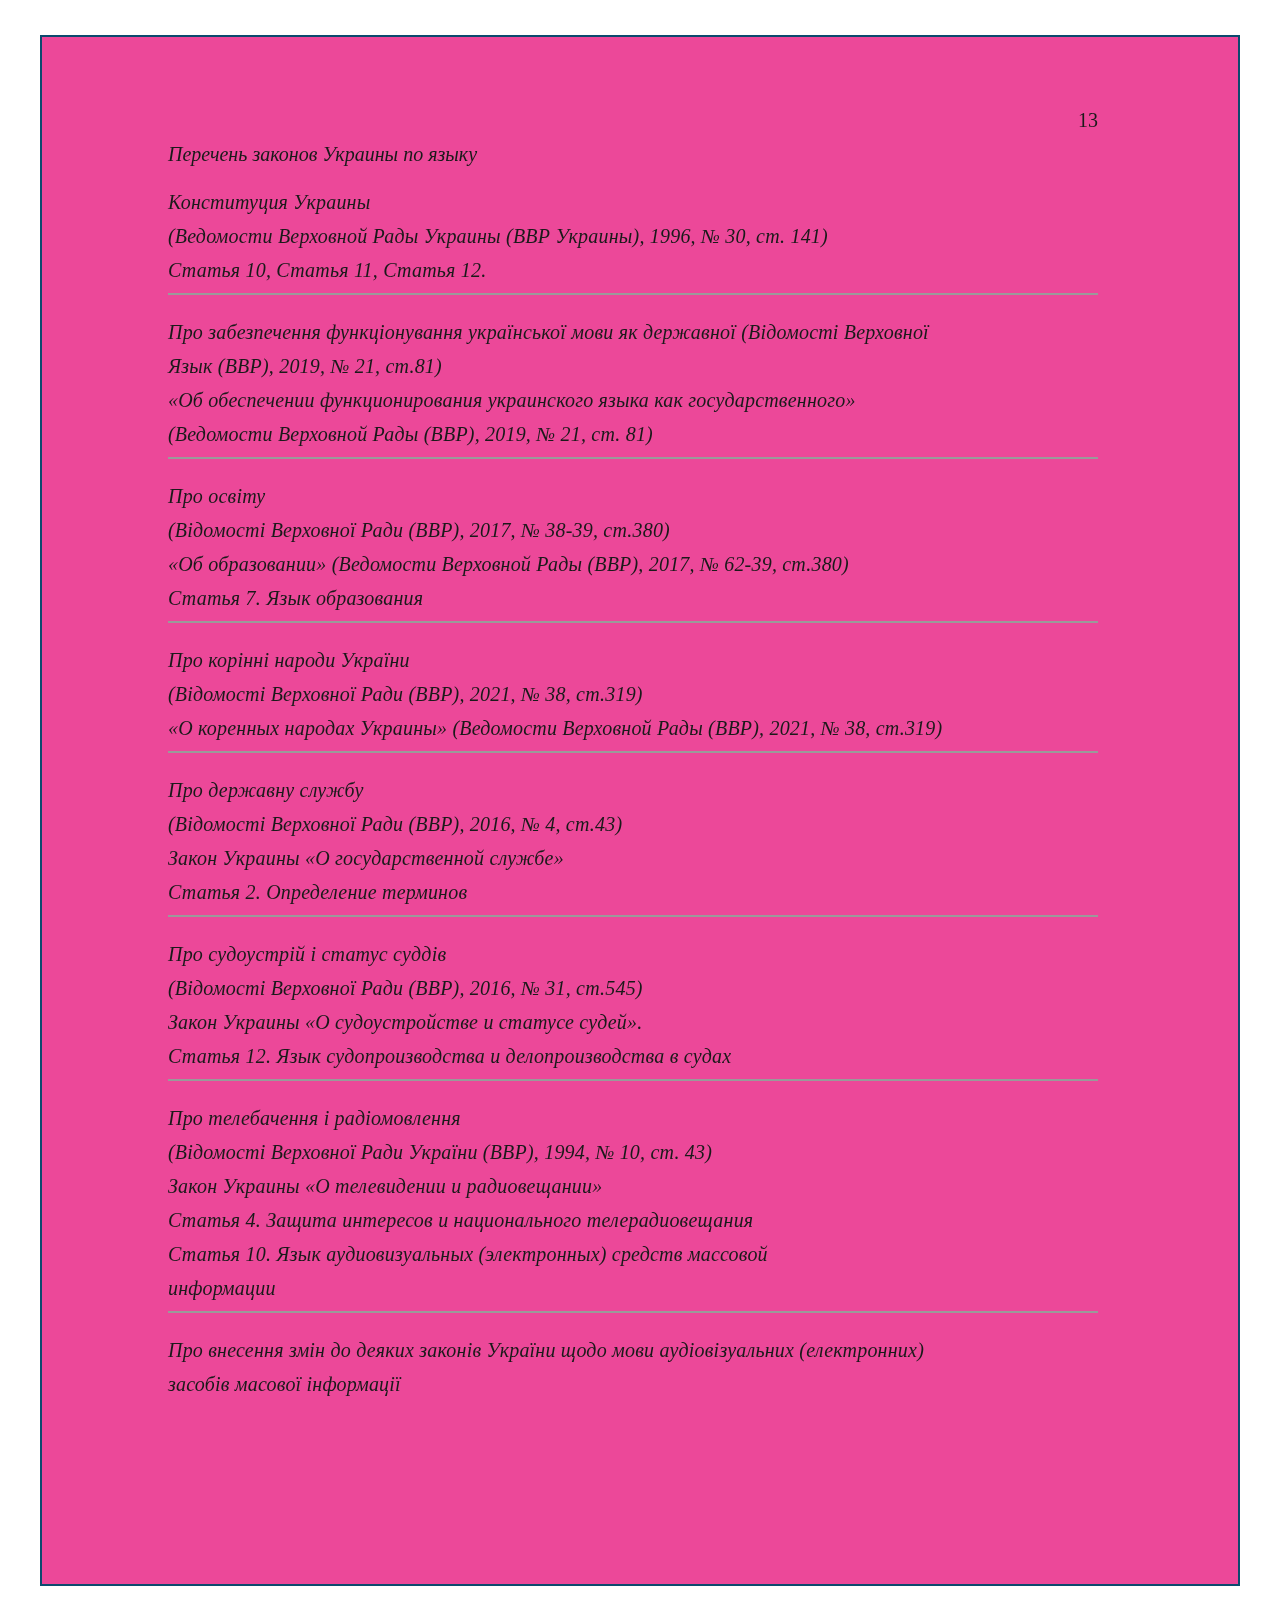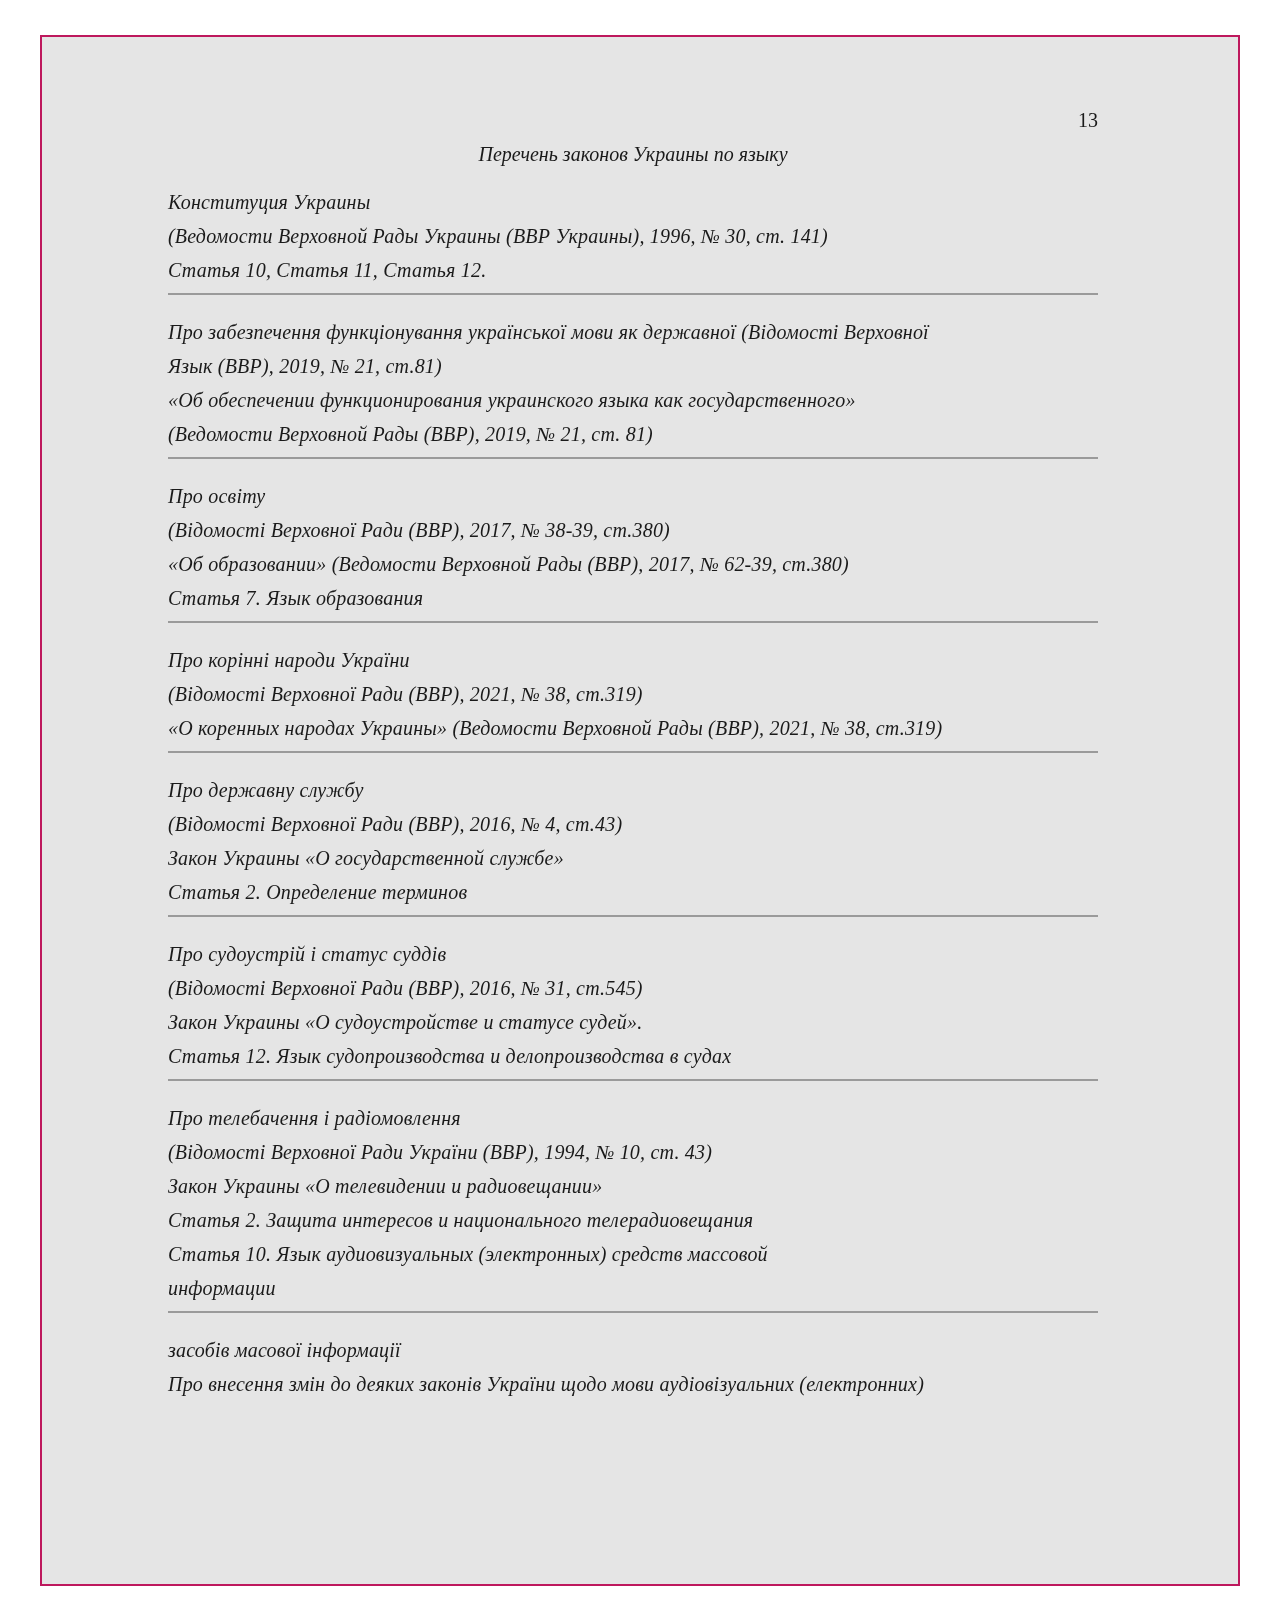"13" .page-frame { background: #e5e5e5 -> #ec4899; border: 2px solid #be185d -> 2px solid #0c4a6e }
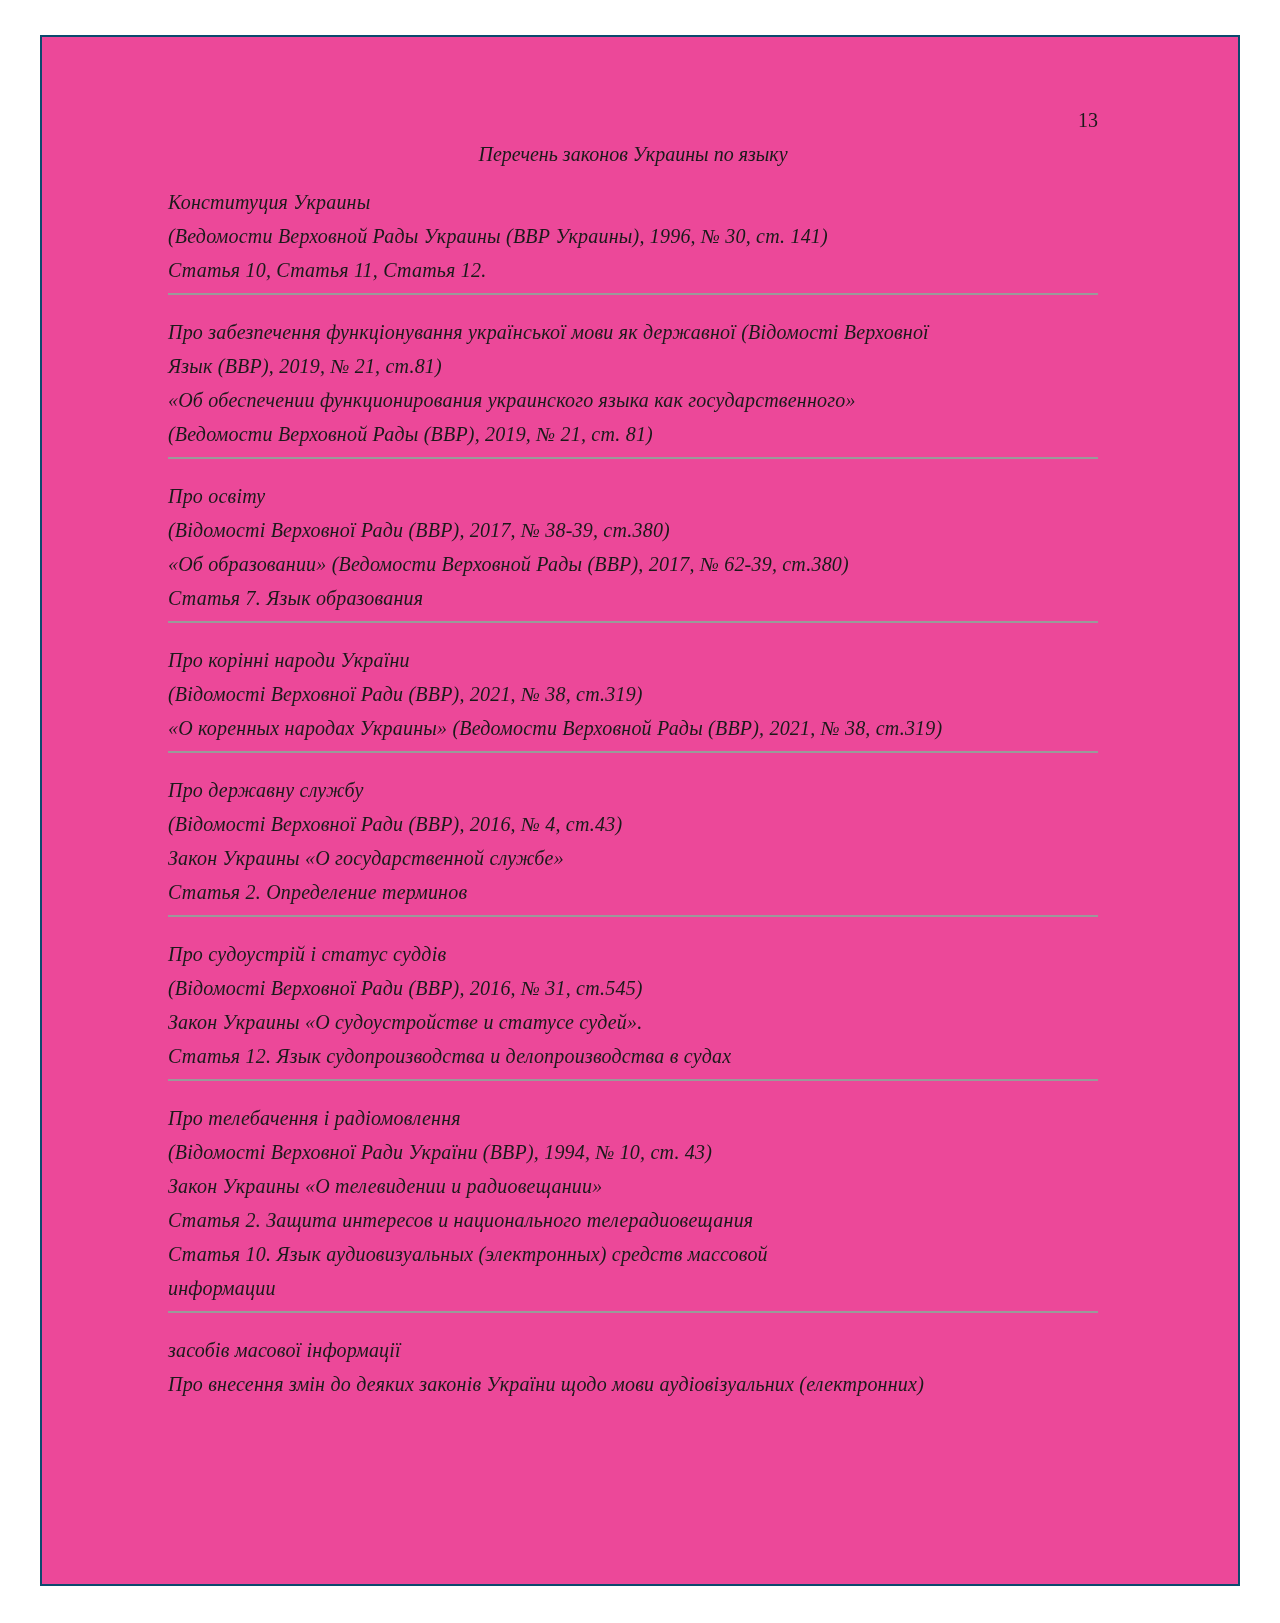"Перечень законов Украины по языку" .doc-title { text-align: center -> left }
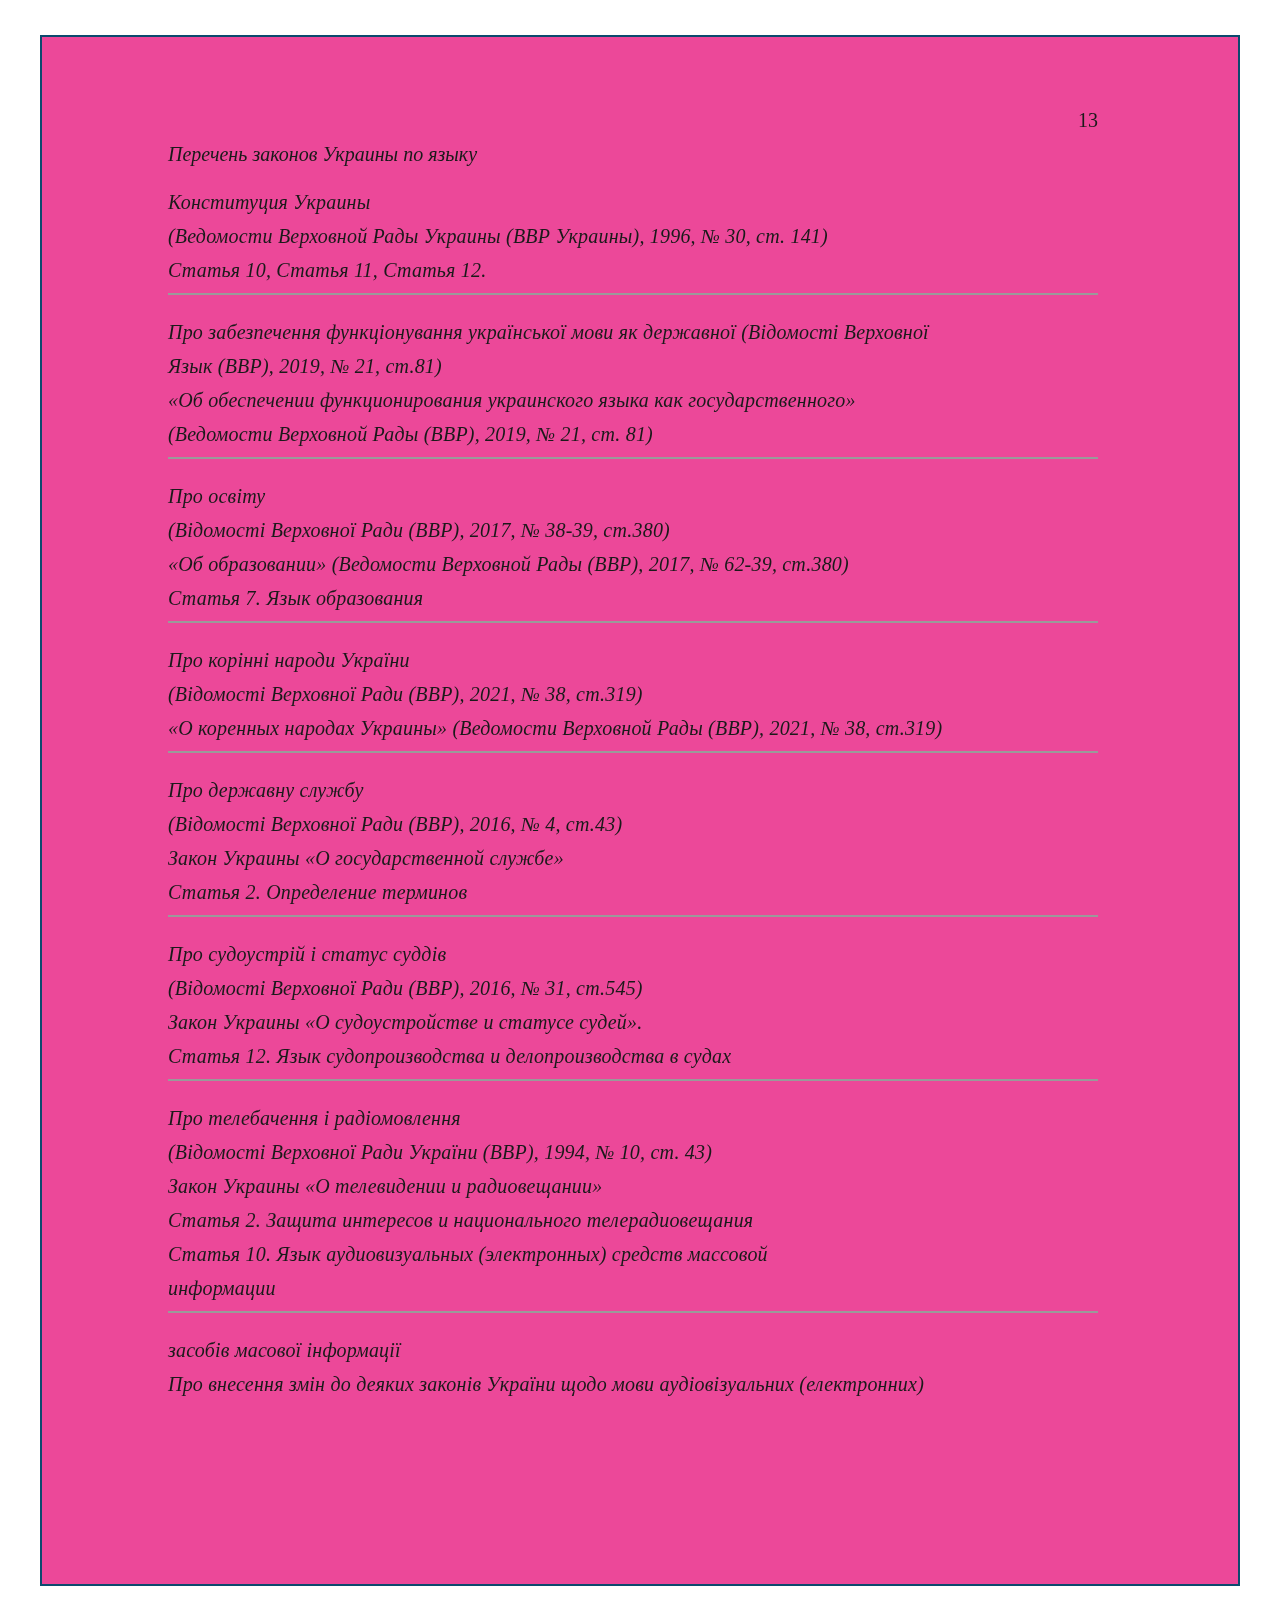"Статья 2. Защита интересов и" p { text: 2 -> 4 }
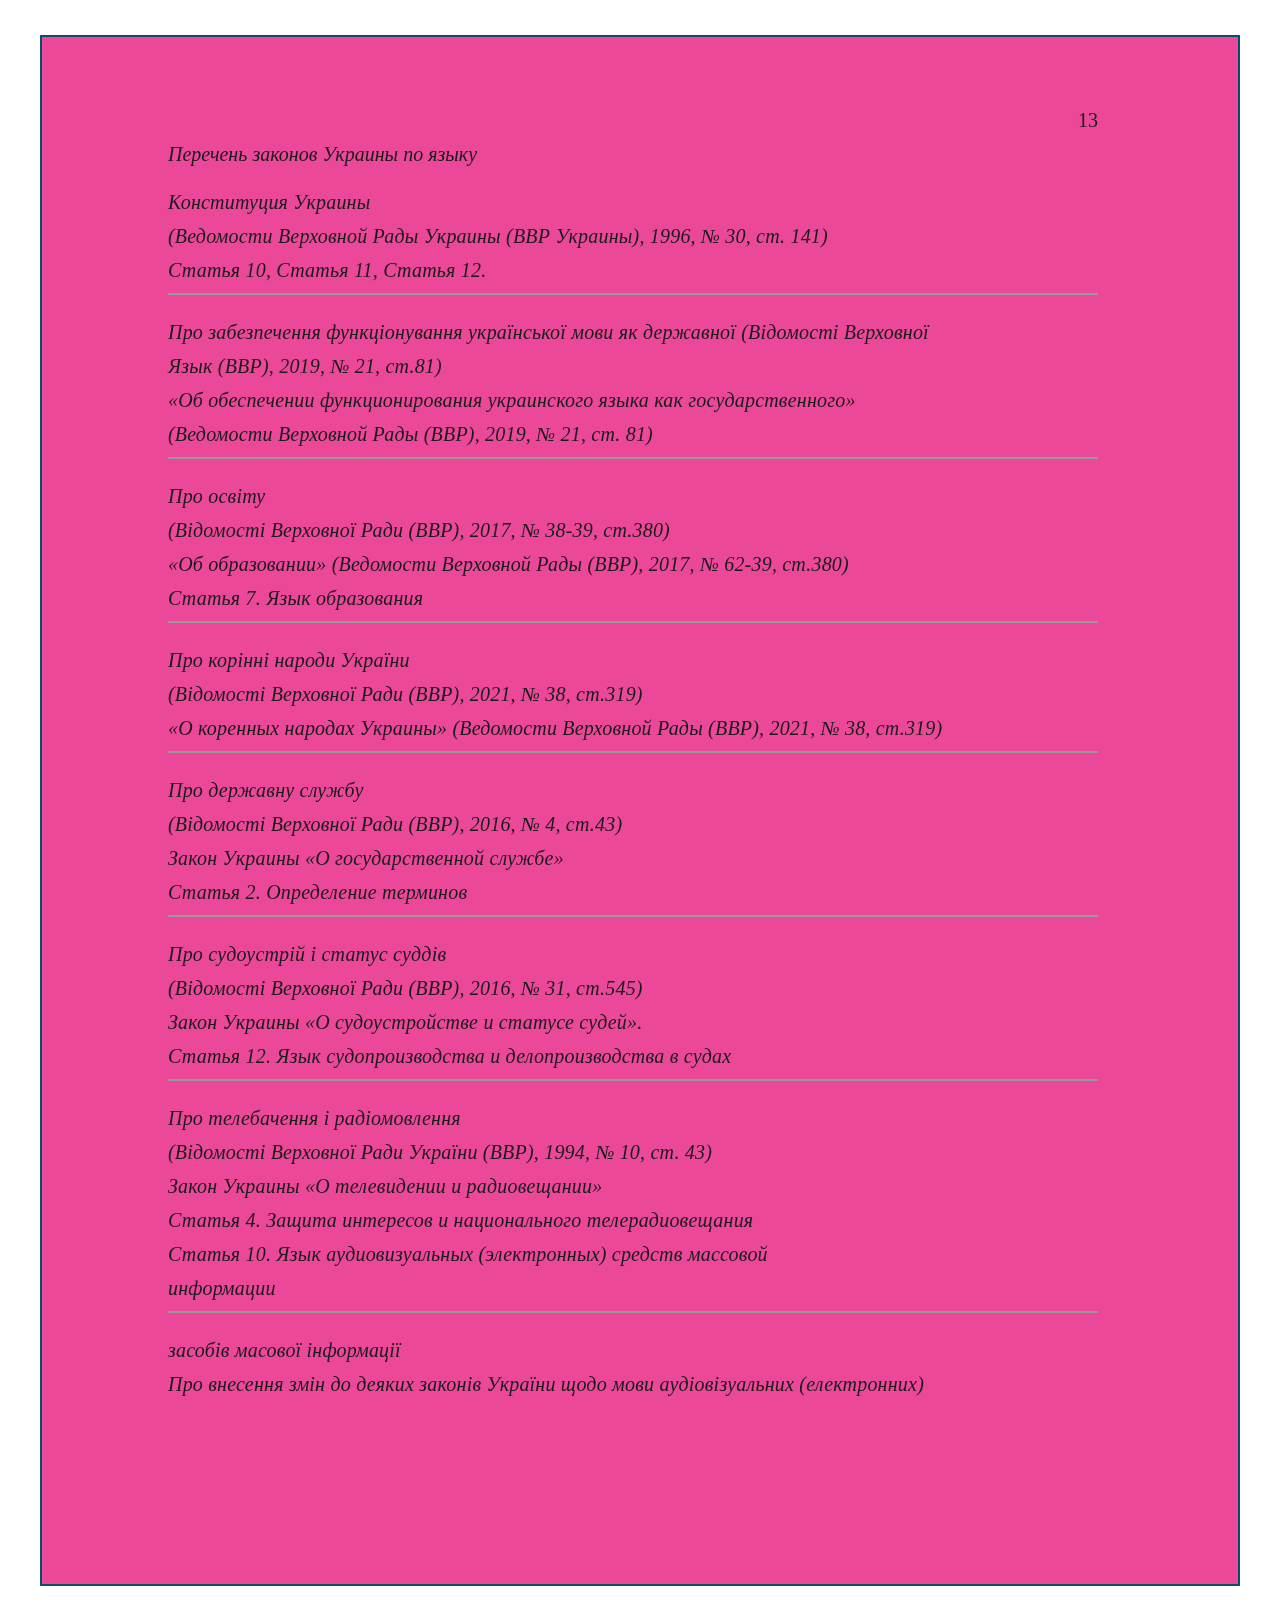"засобів масової інформації" p { order: before "Про внесення змін до деяких" -> after "Про внесення змін до деяких" }
